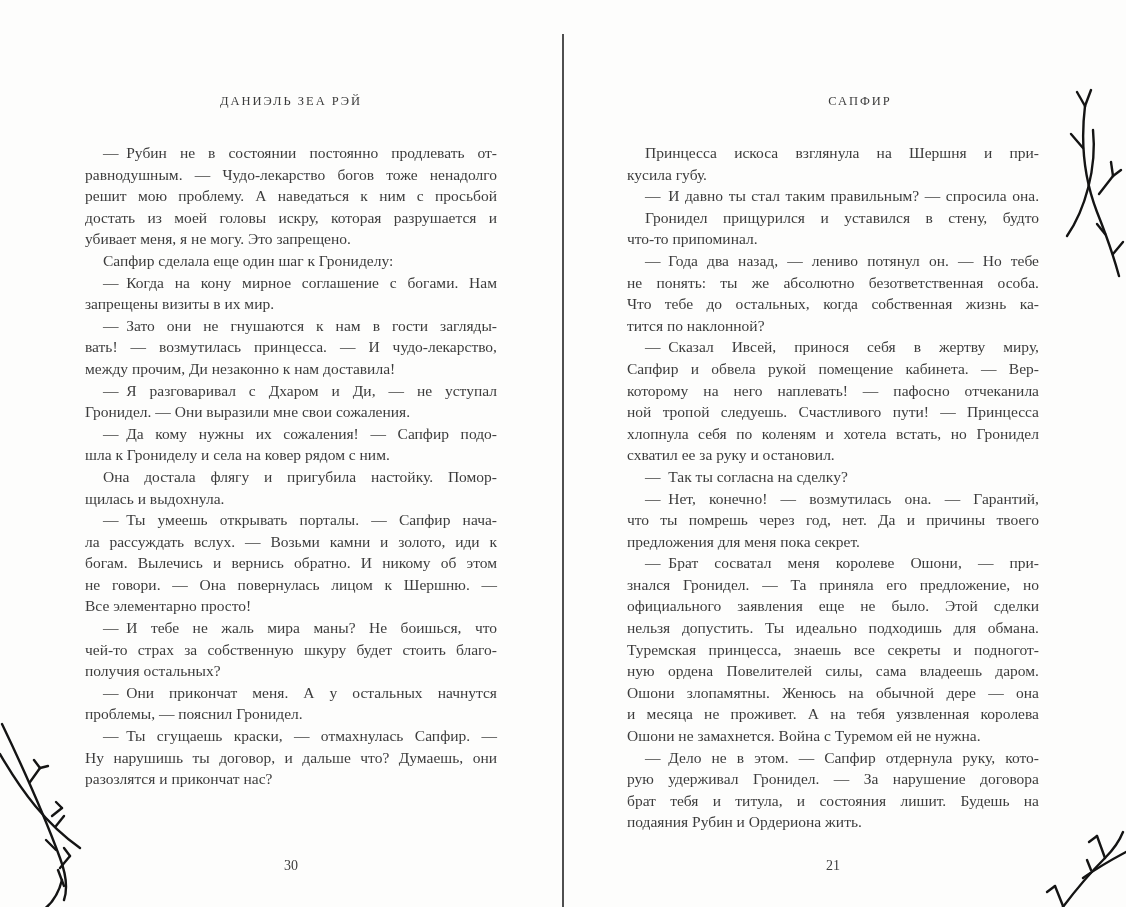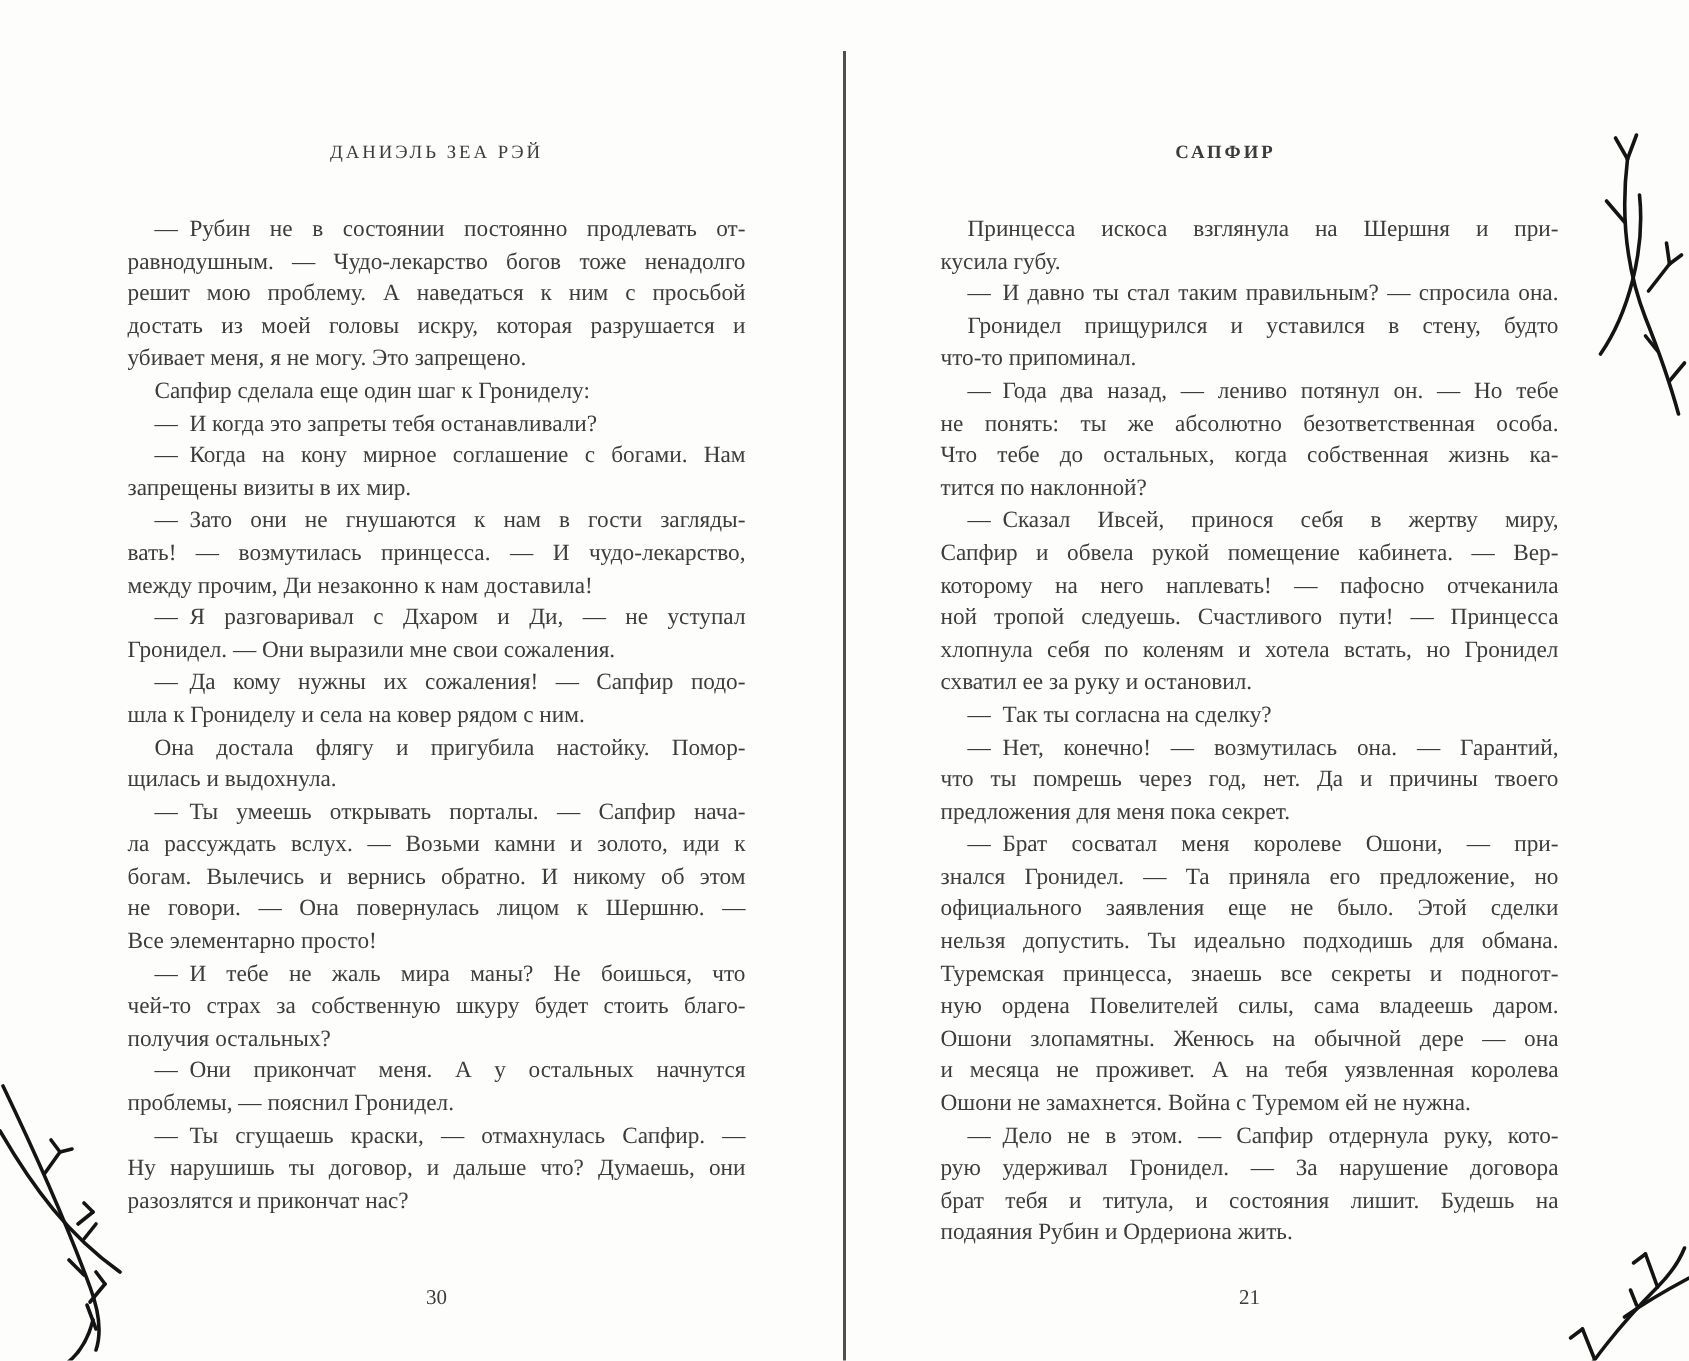"САПФИР" .page-header.right { font-weight: bold -> none; left: 611px -> 654px }
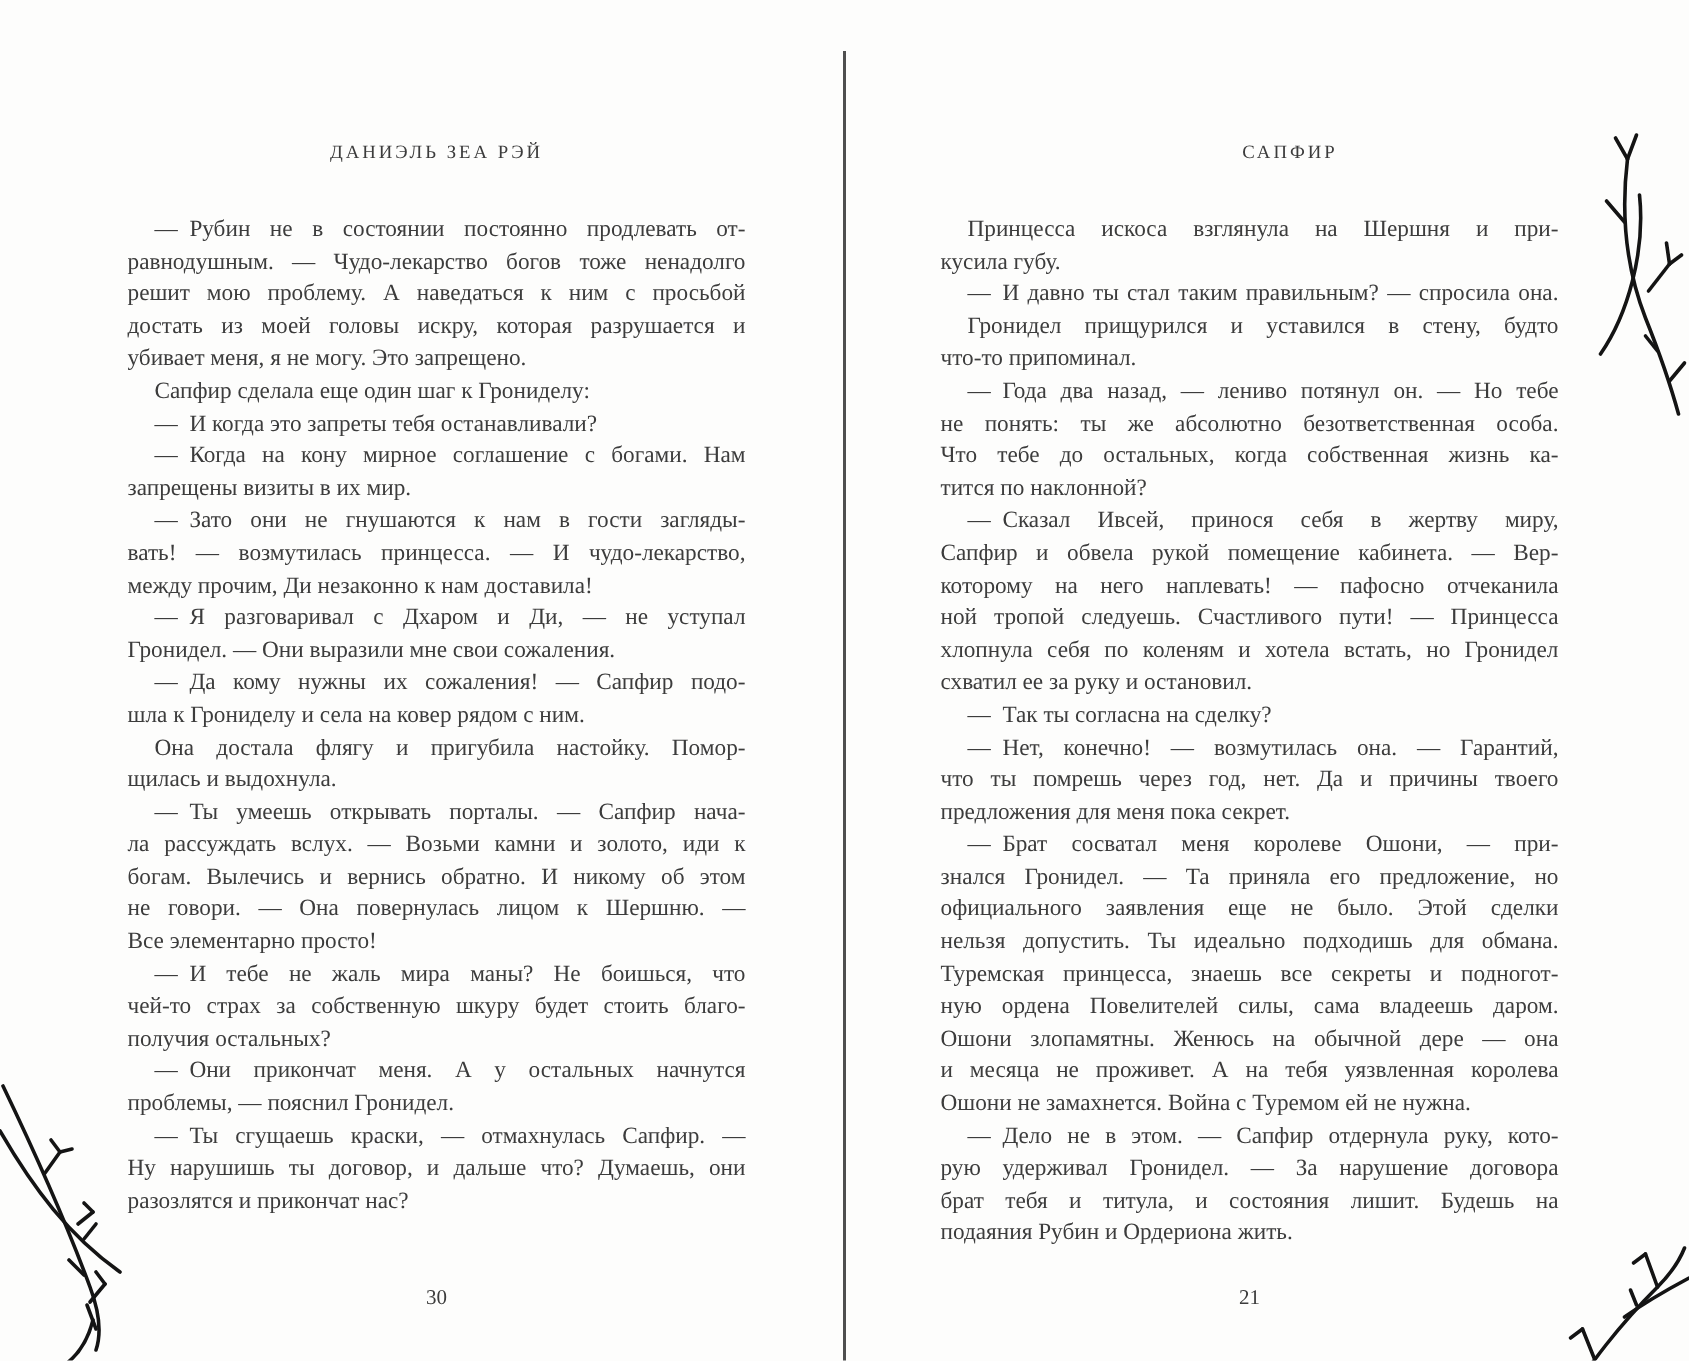"— И когда это запреты" p { html: <p> <span>— И когда это запреты тебя останавливали?</span> </p> -> none }
